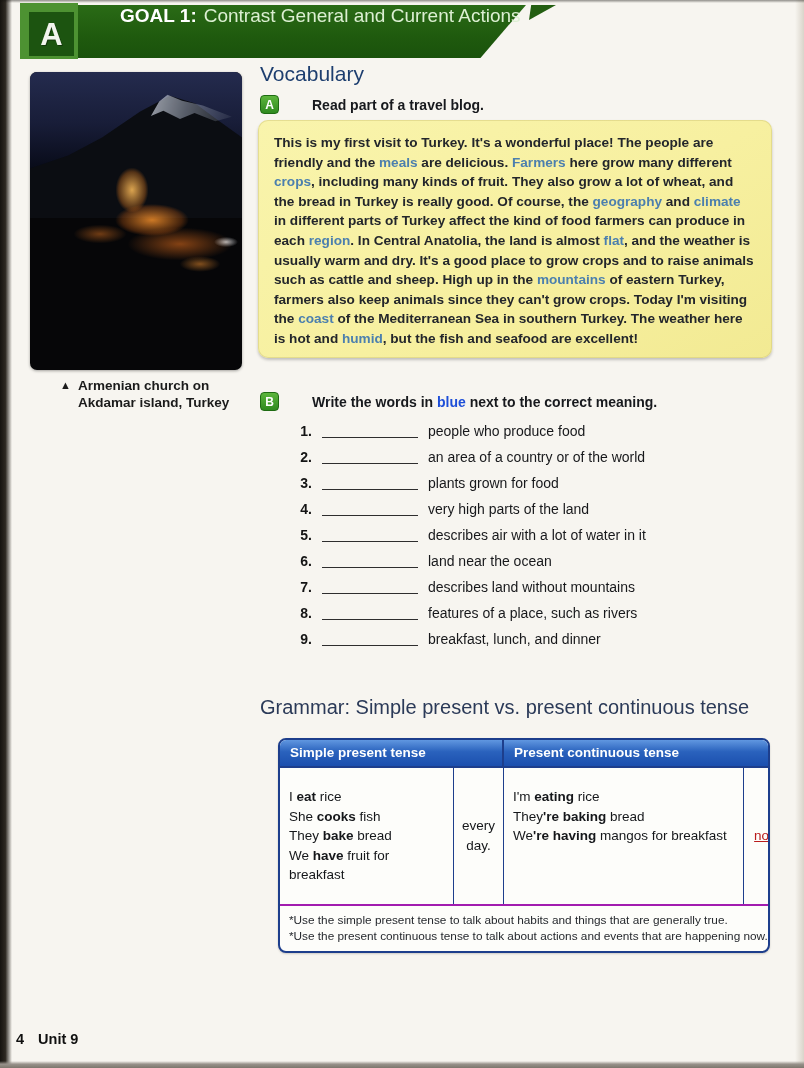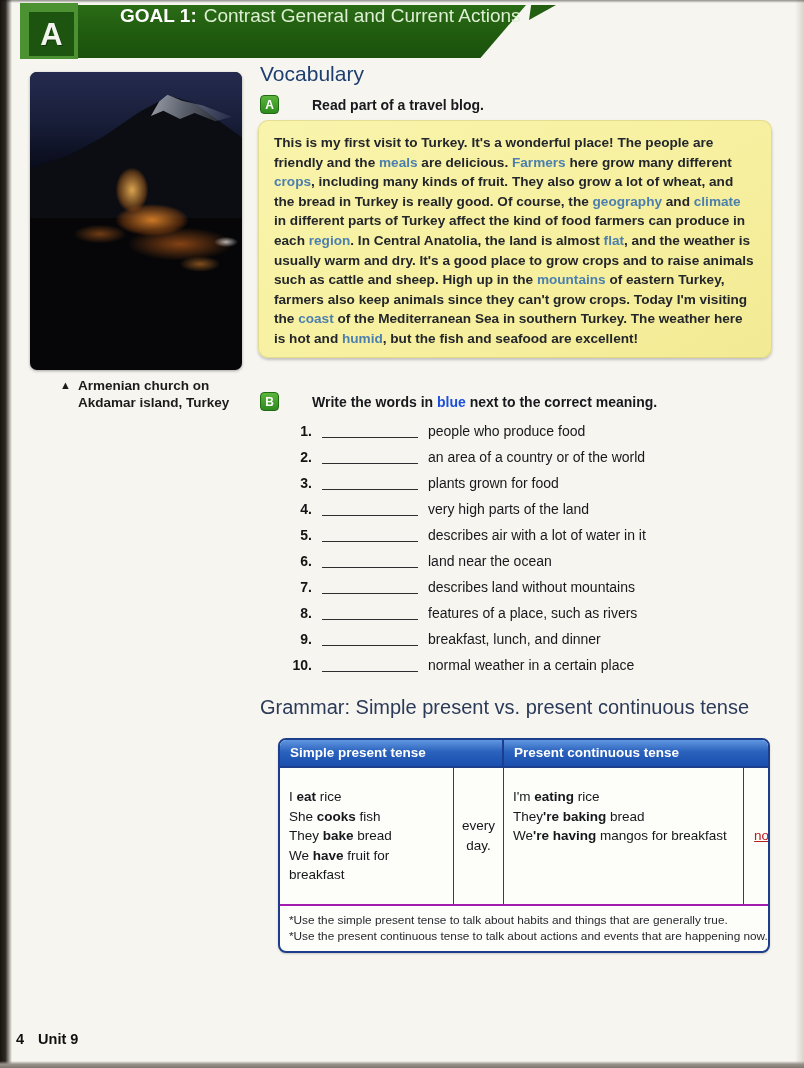"10." div.def-row { html: <div> <span>10.</span> <span></span> <span>normal weather in a certain place</span> </div> -> none }
